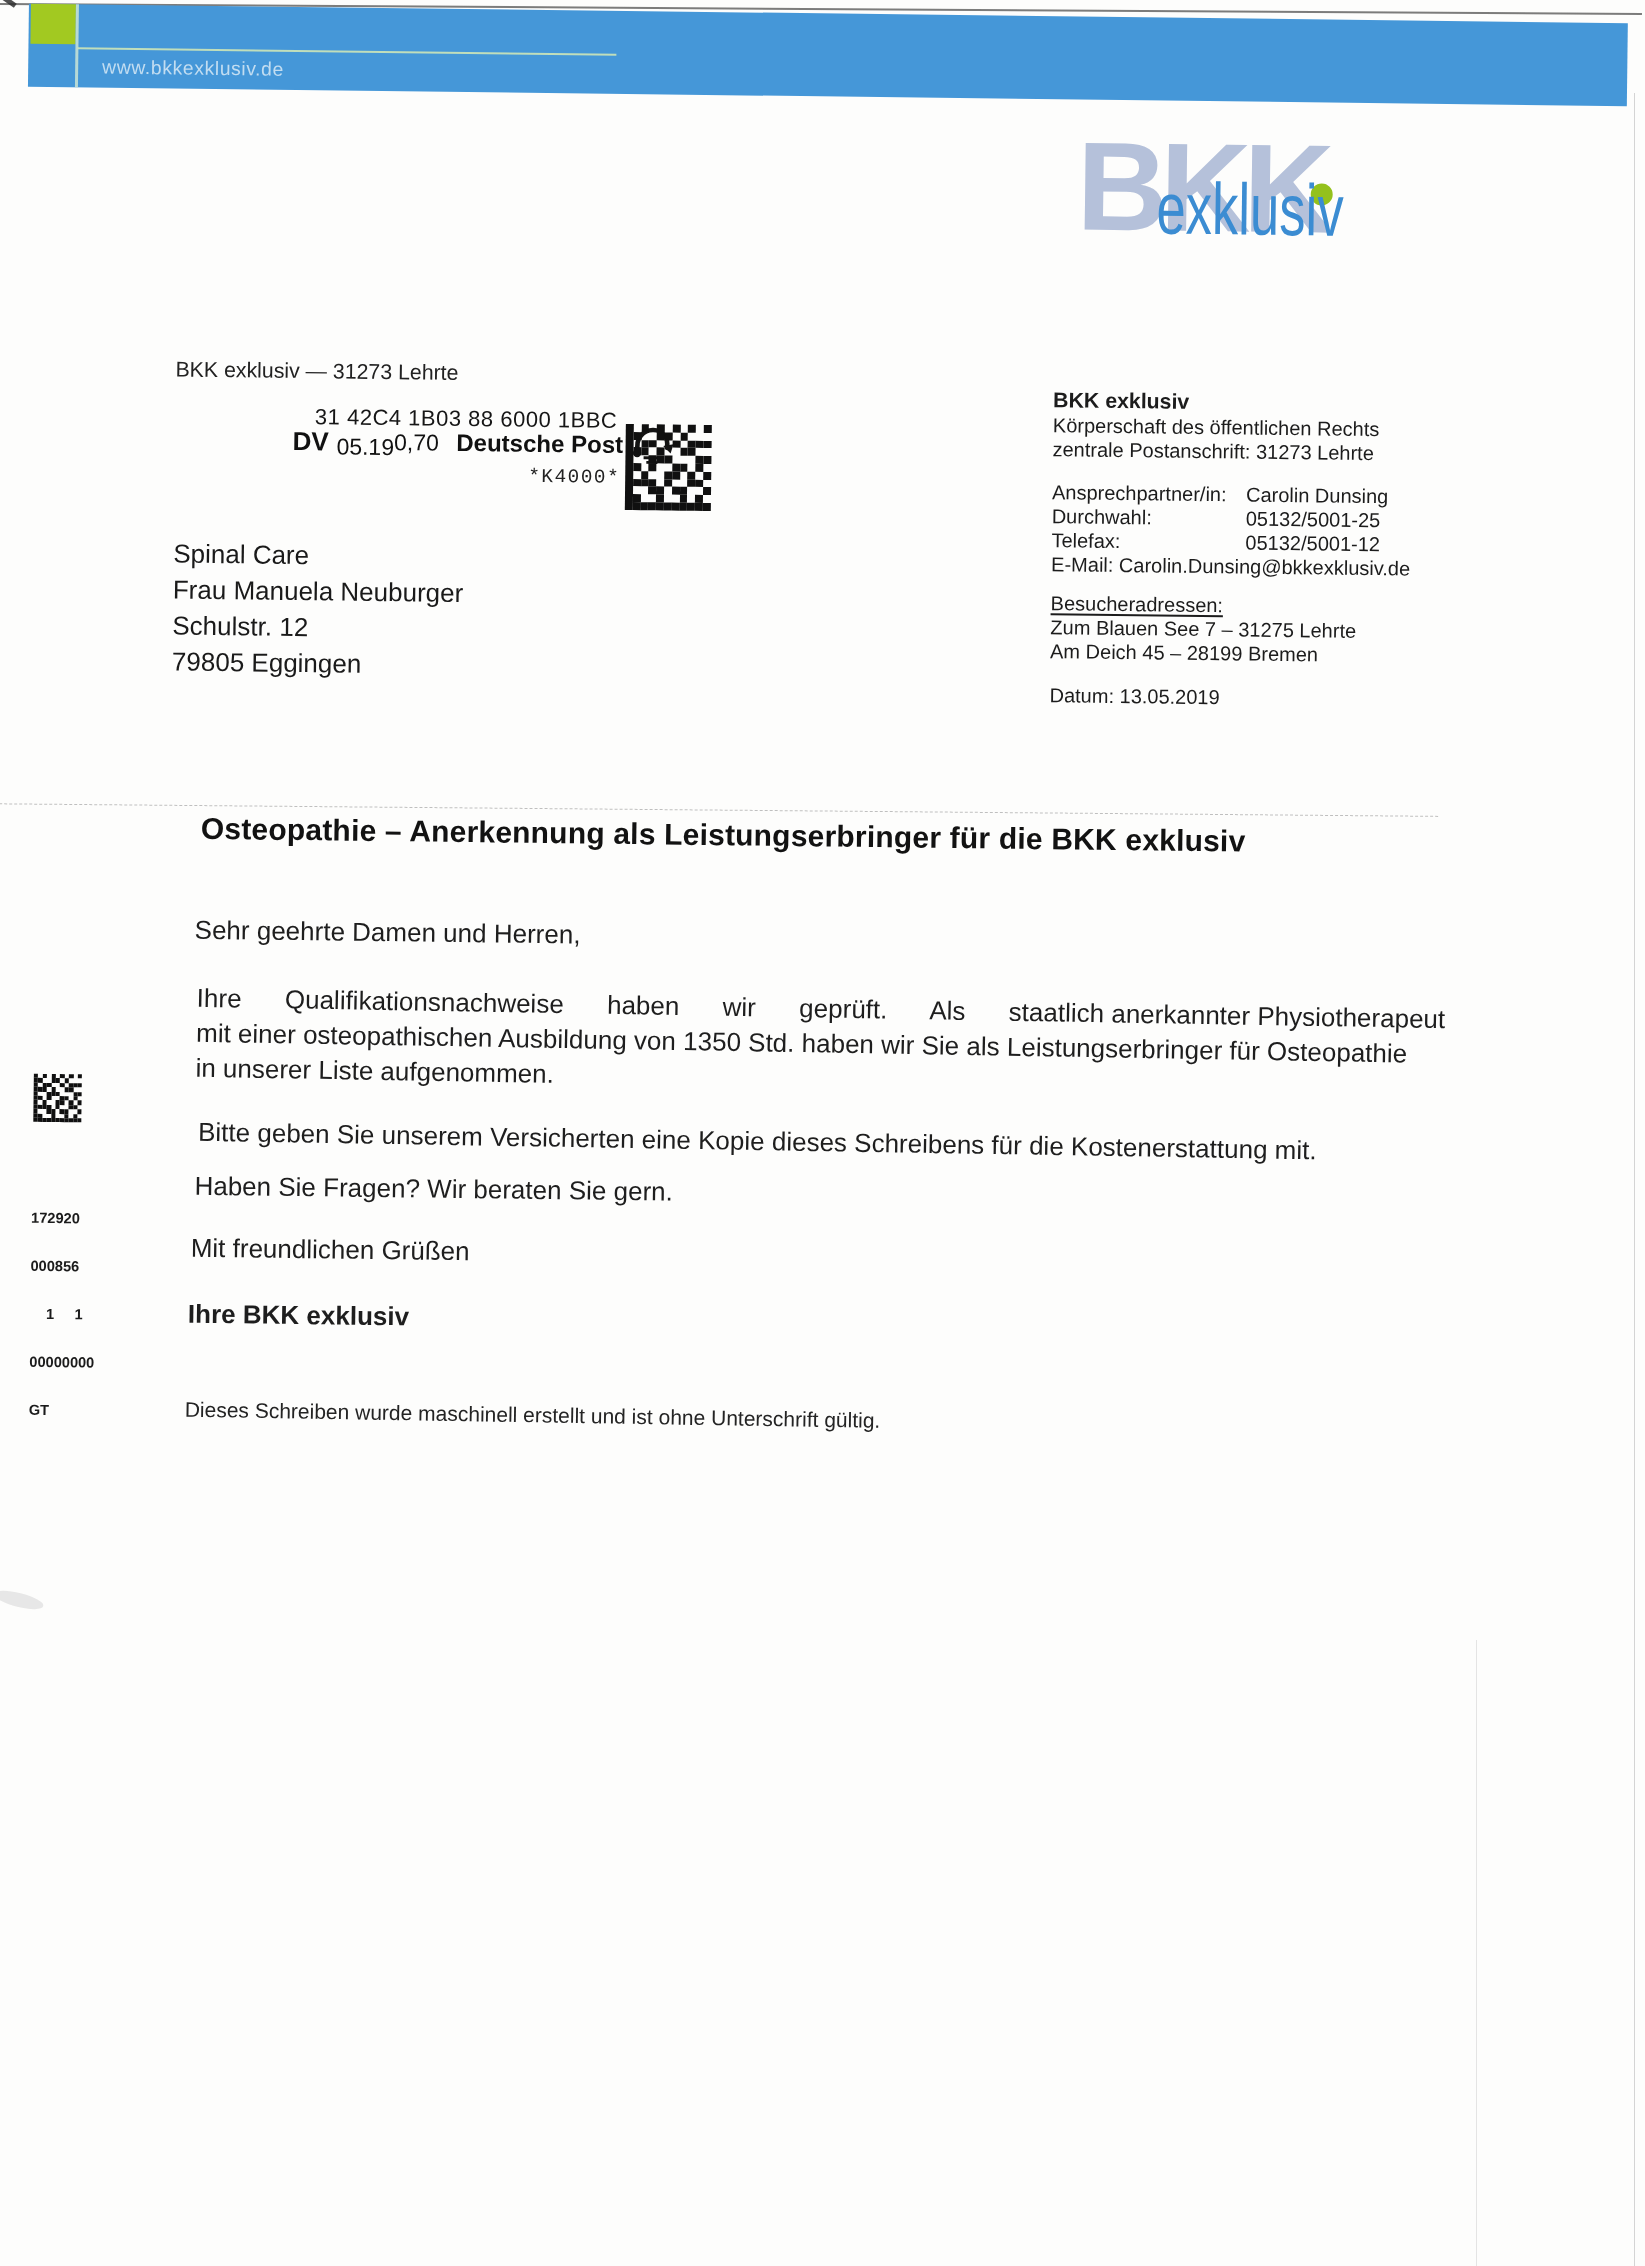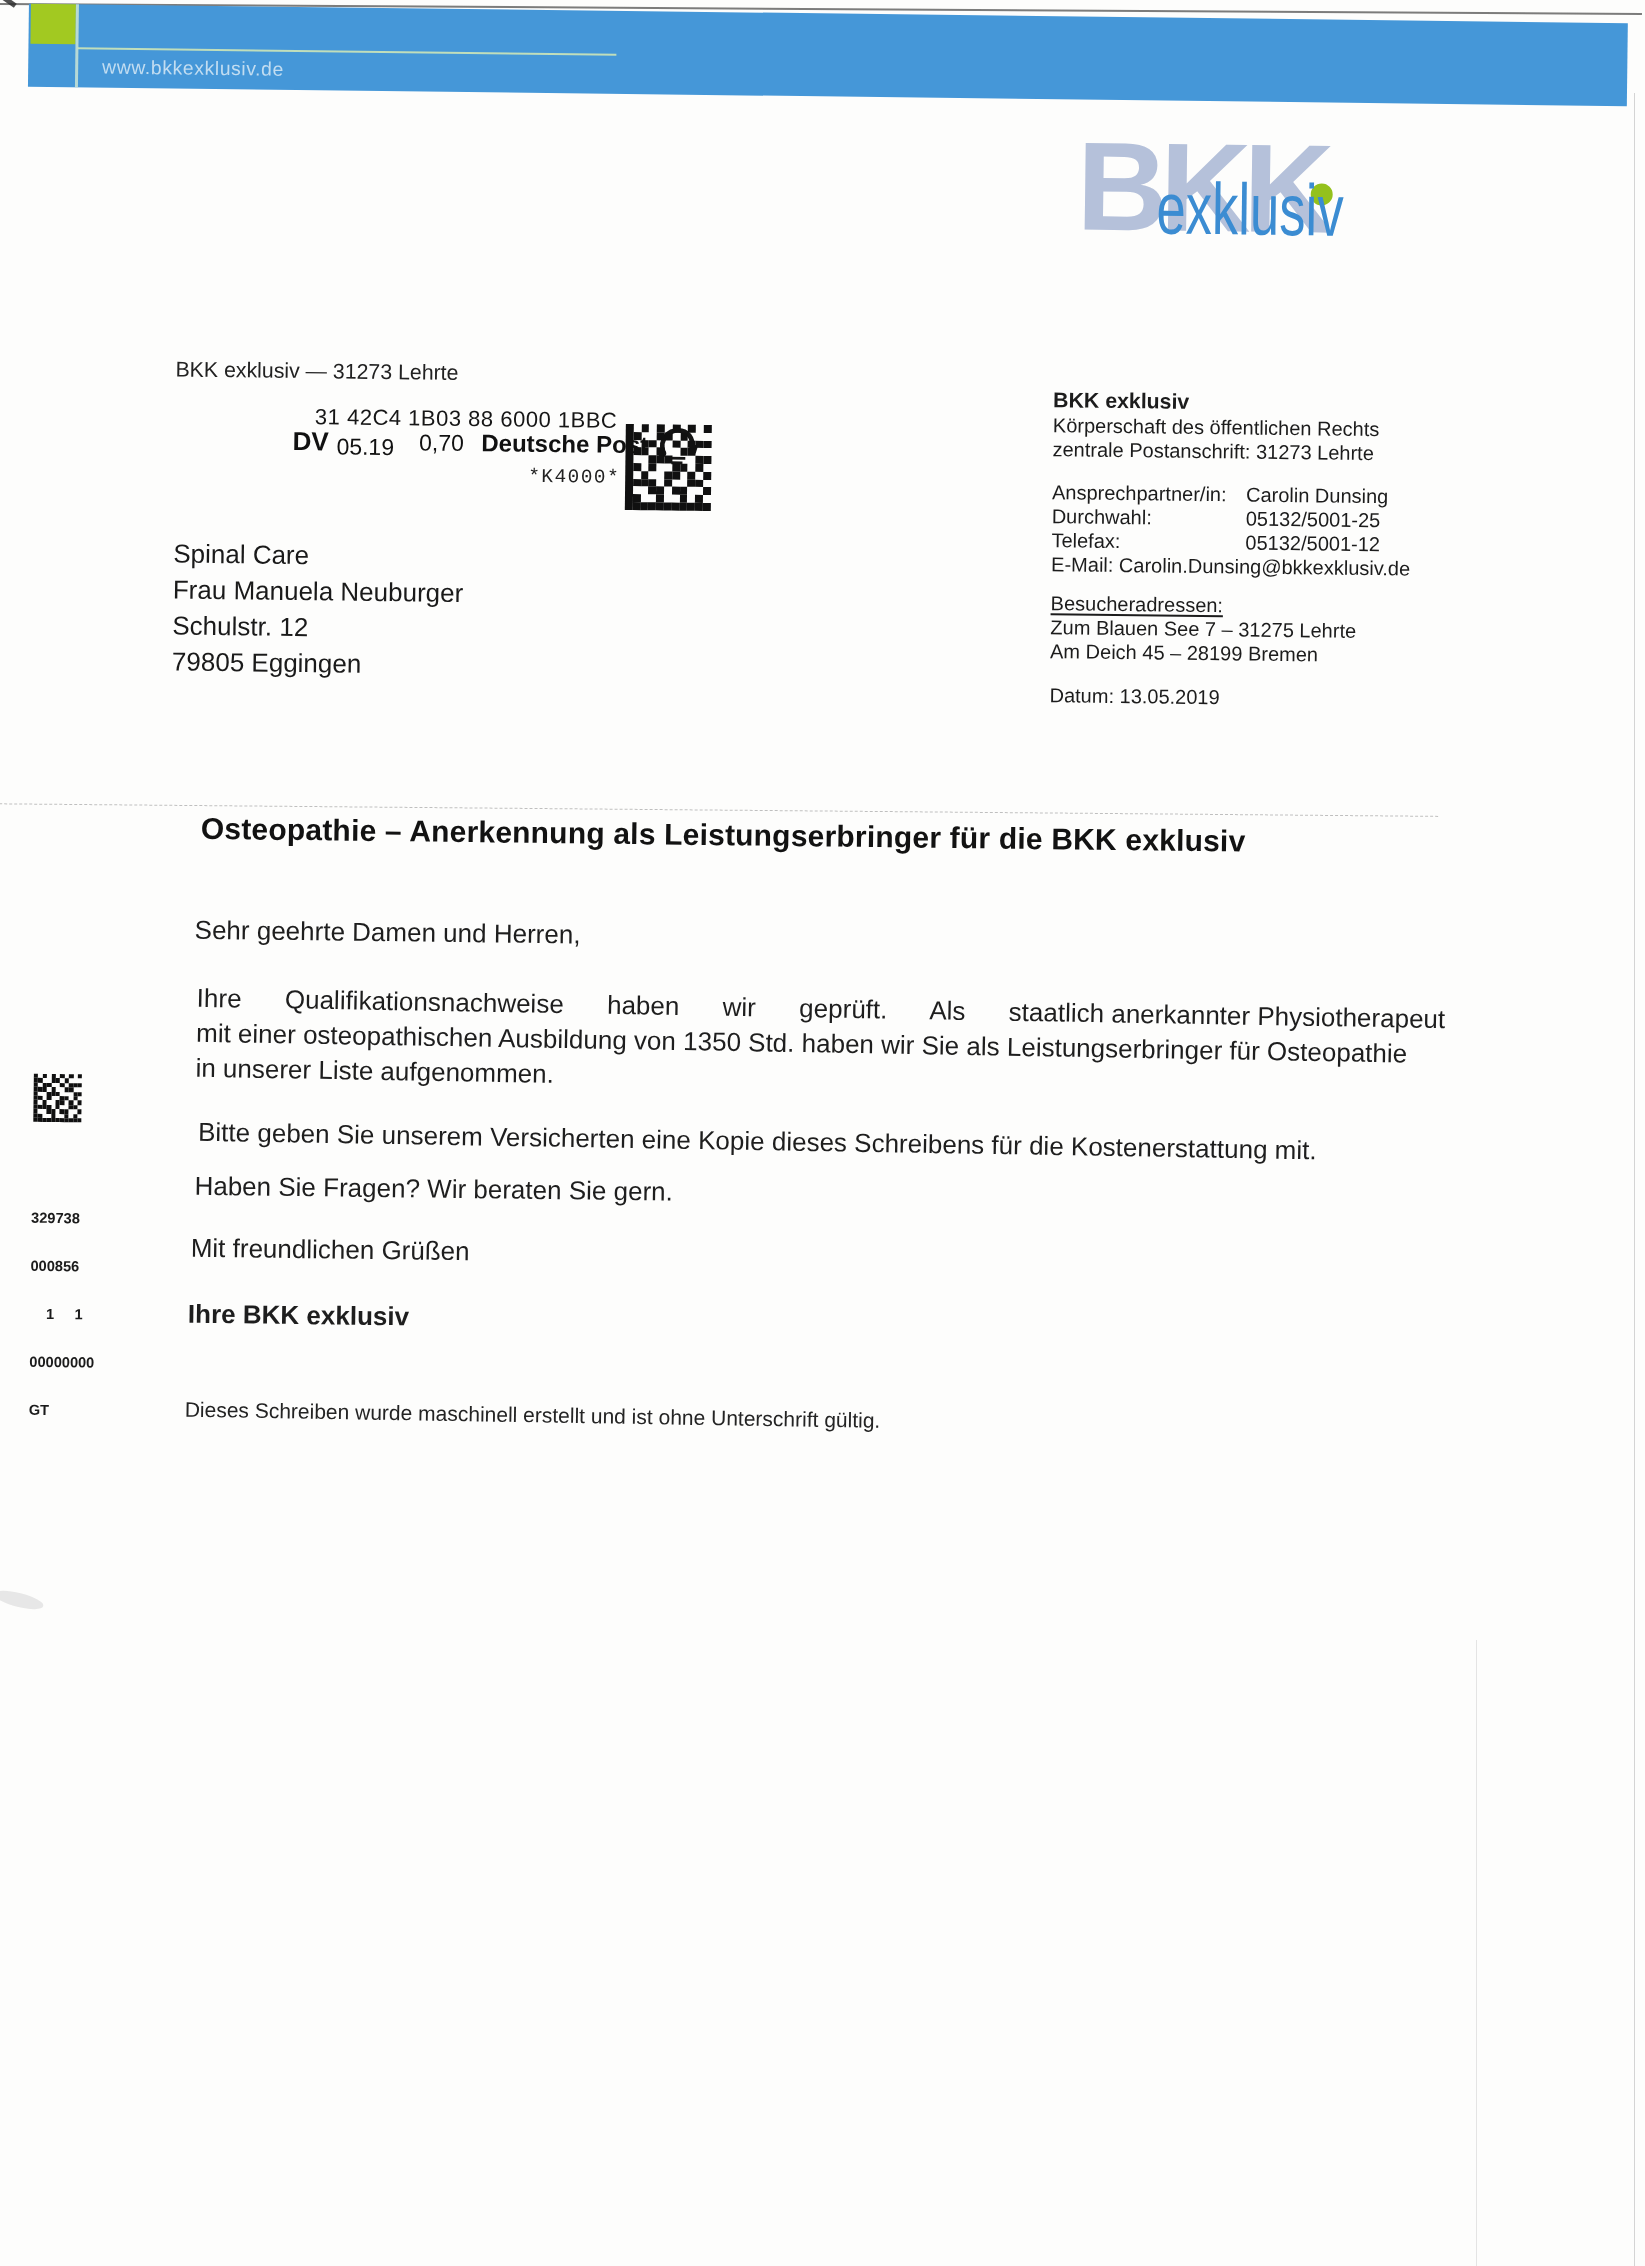"0,70" .fmeter .postage { margin-left: 25px -> none }
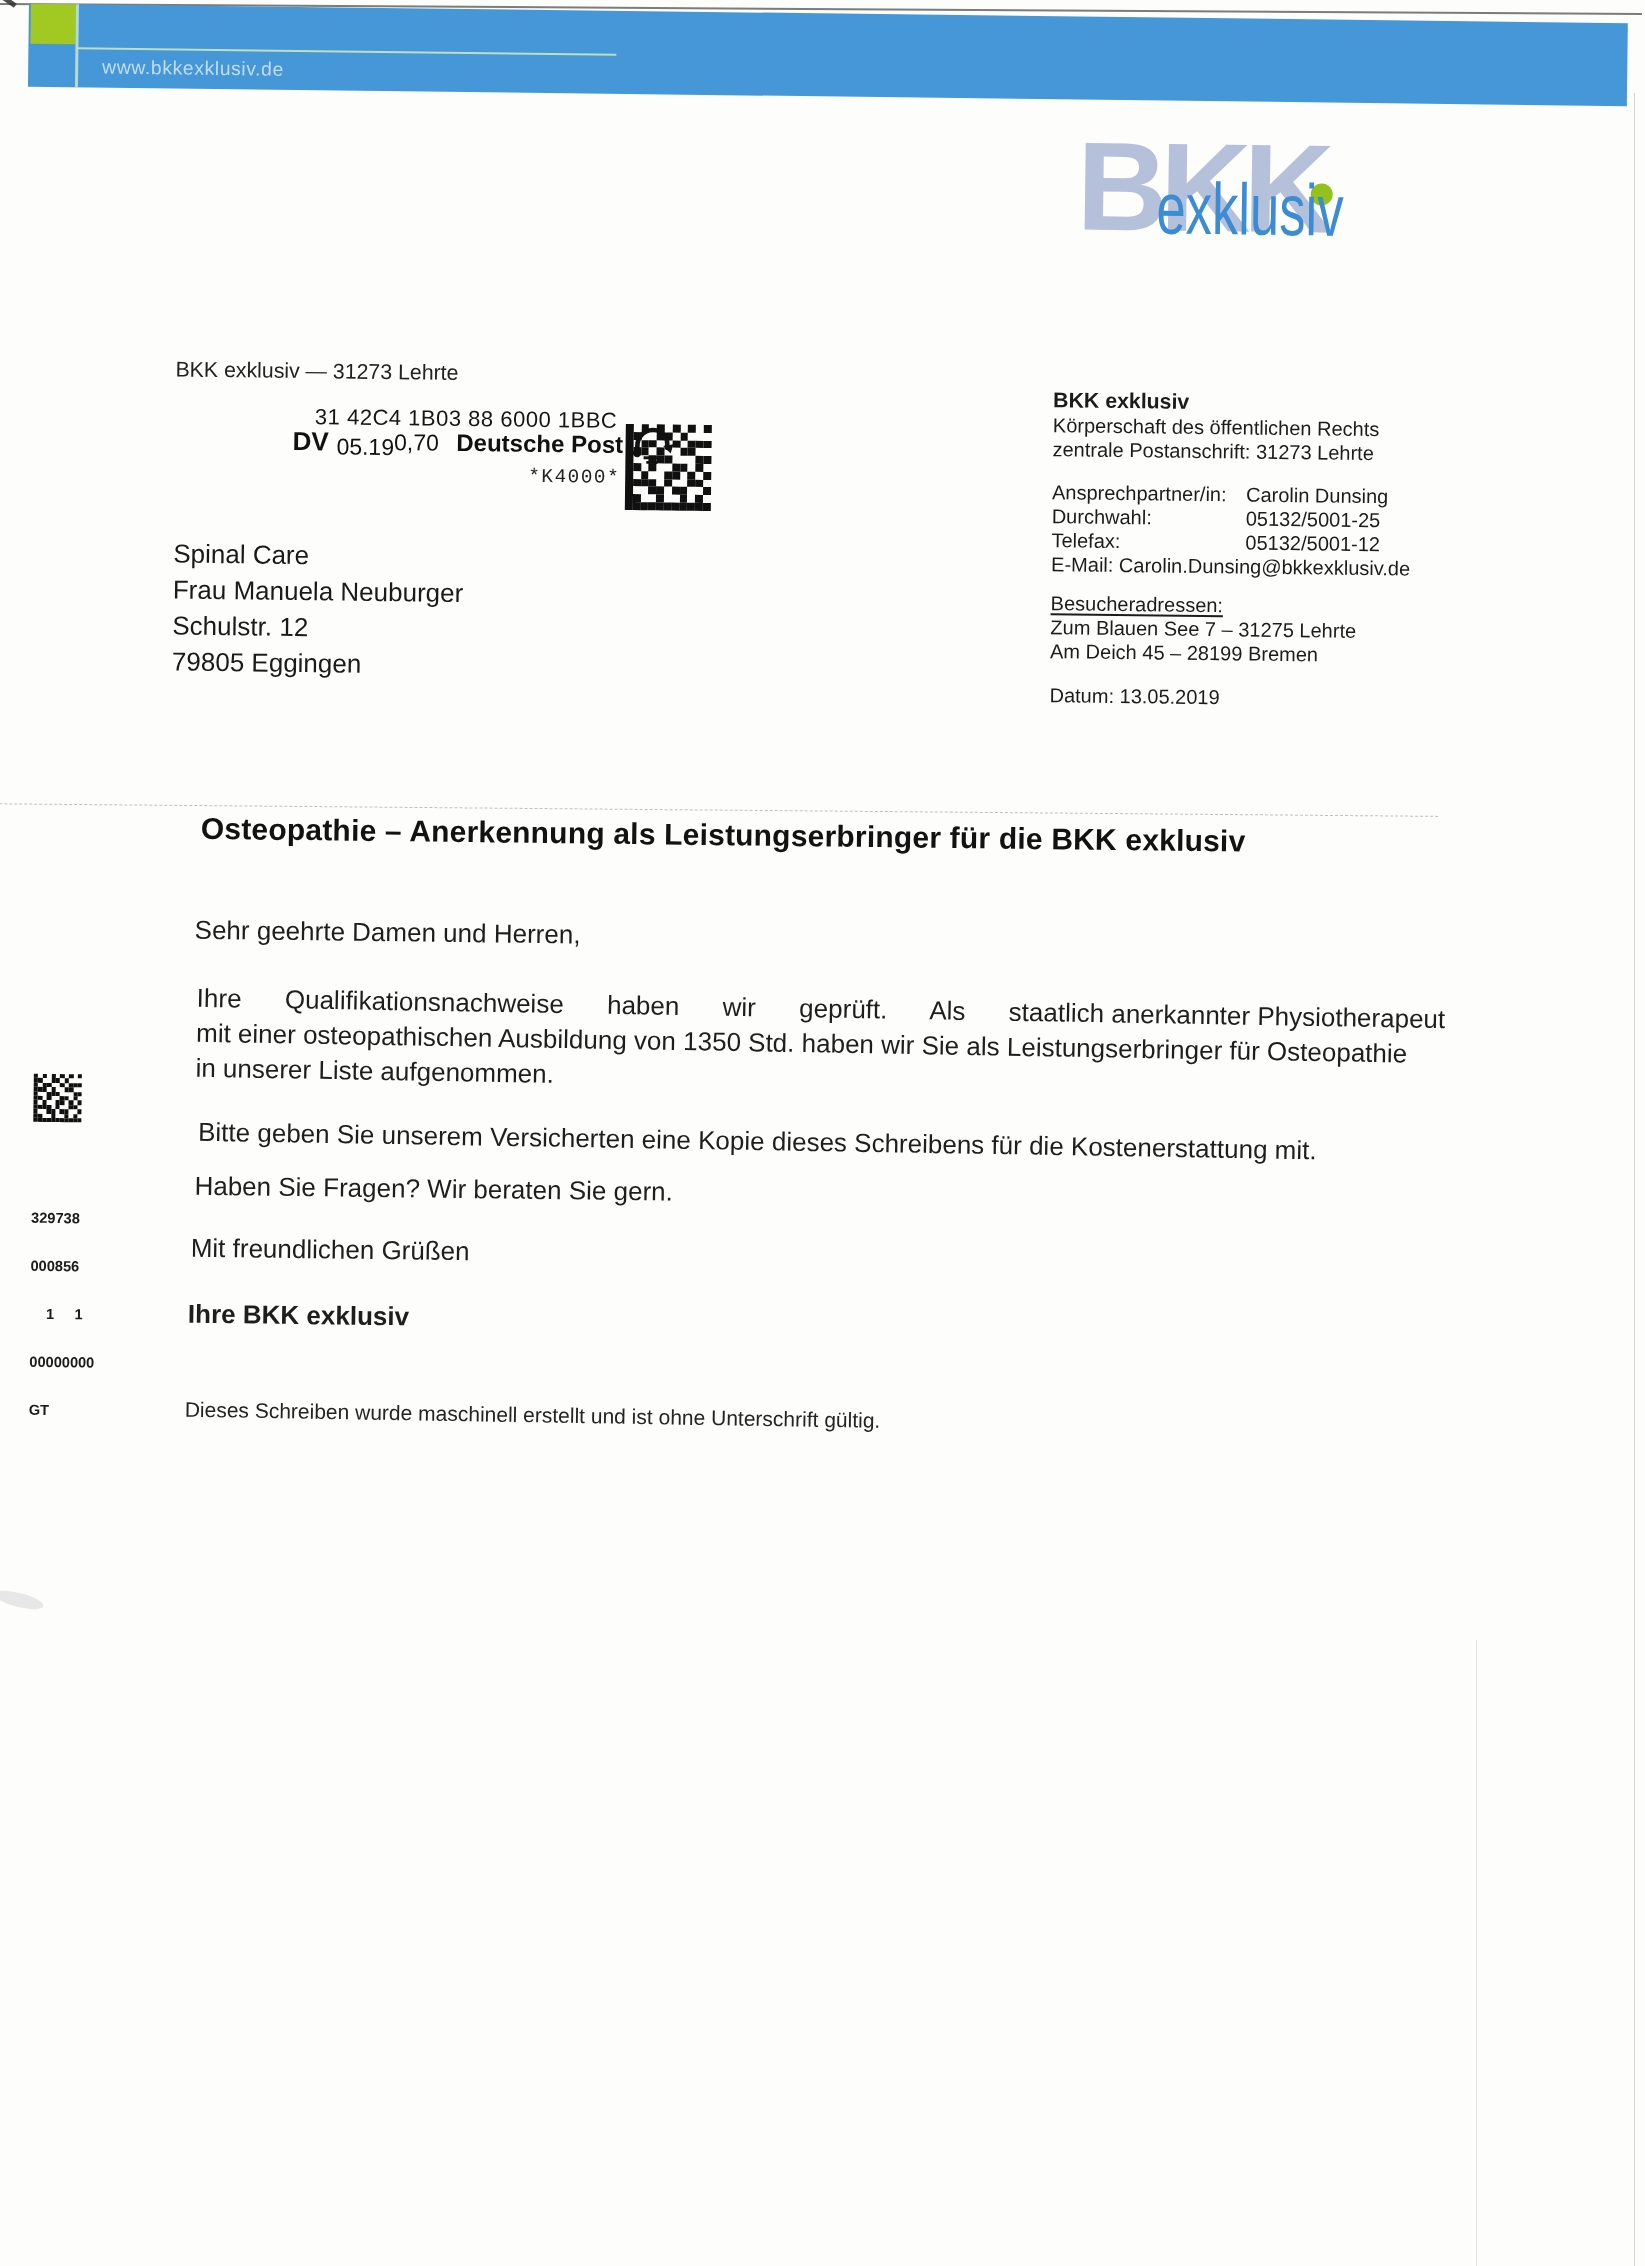"329738" div { text: 329738 -> 172920 }
